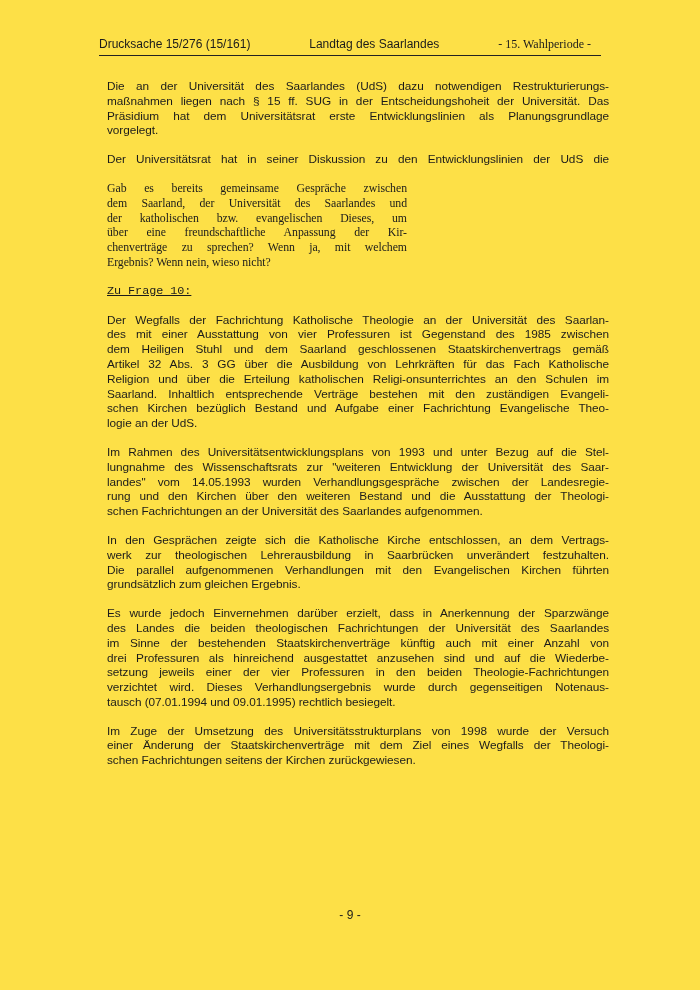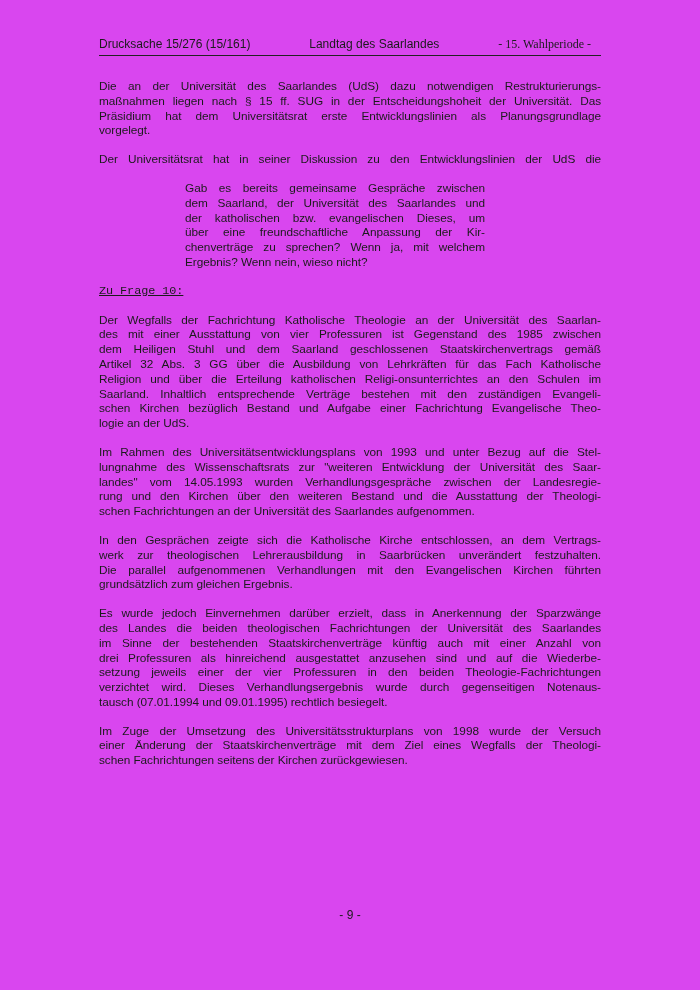"Drucksache 15/276 (15/161)" .page { background: #d946ef -> #fde047 }
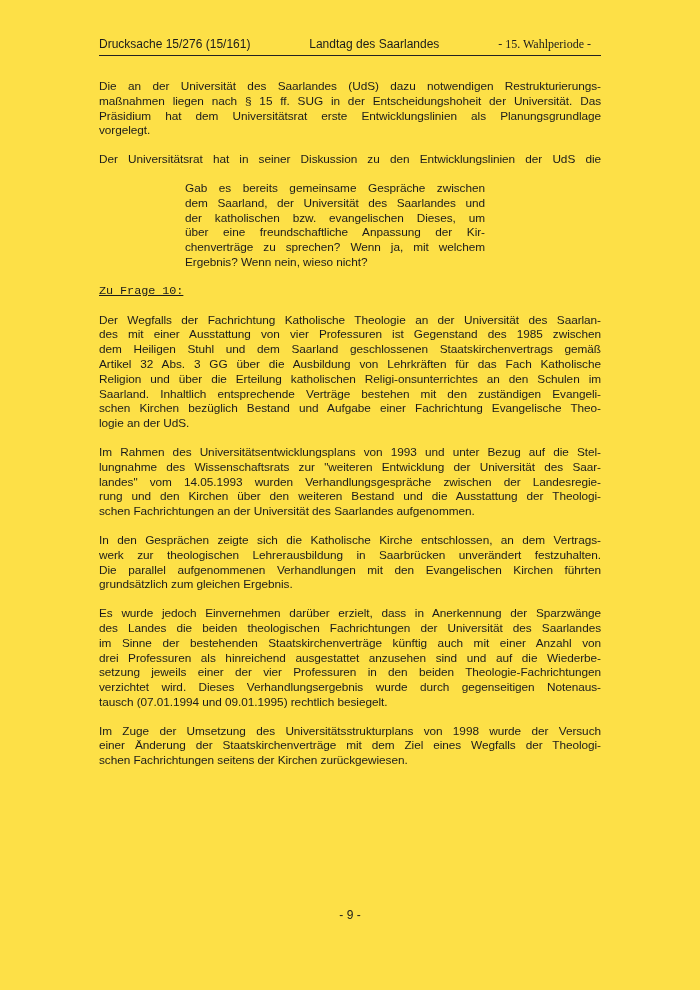"Die an der Universität des" .content { left: 99px -> 107px }
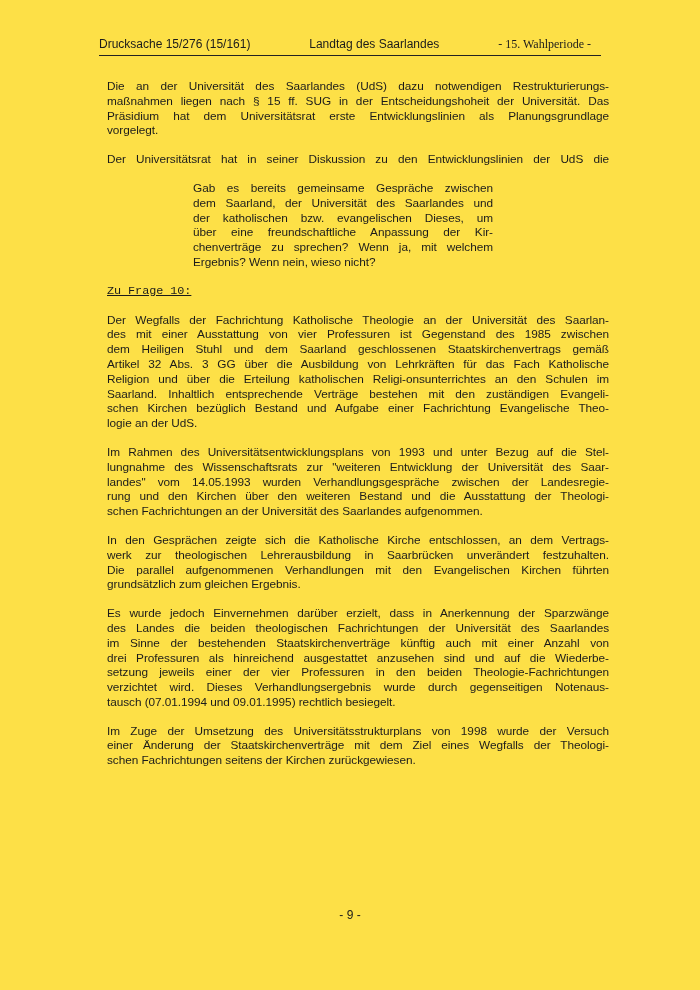"Gab es bereits gemeinsame Gespräche" .quote { font-family: none -> Liberation Serif, serif; margin-left: 86px -> none }
